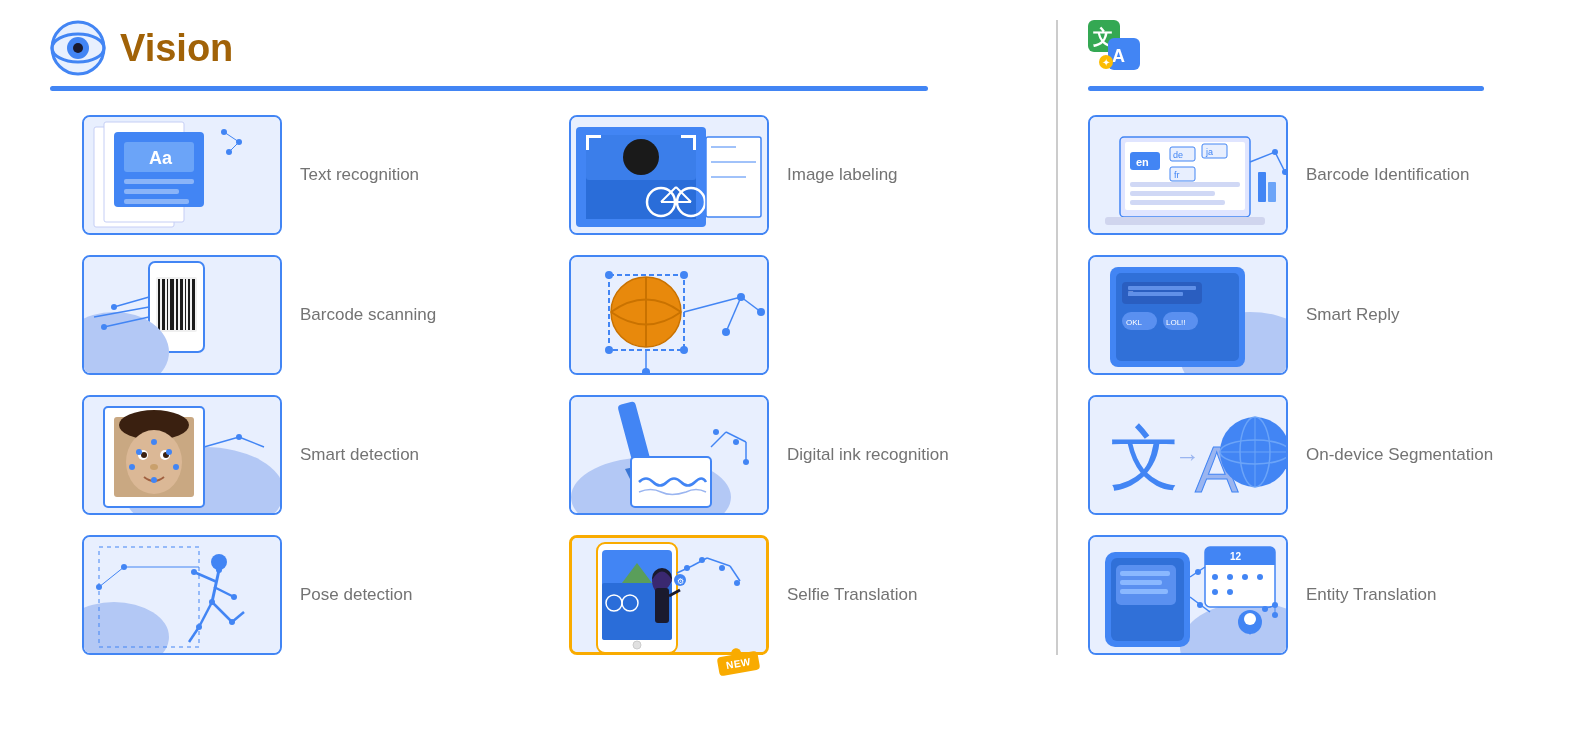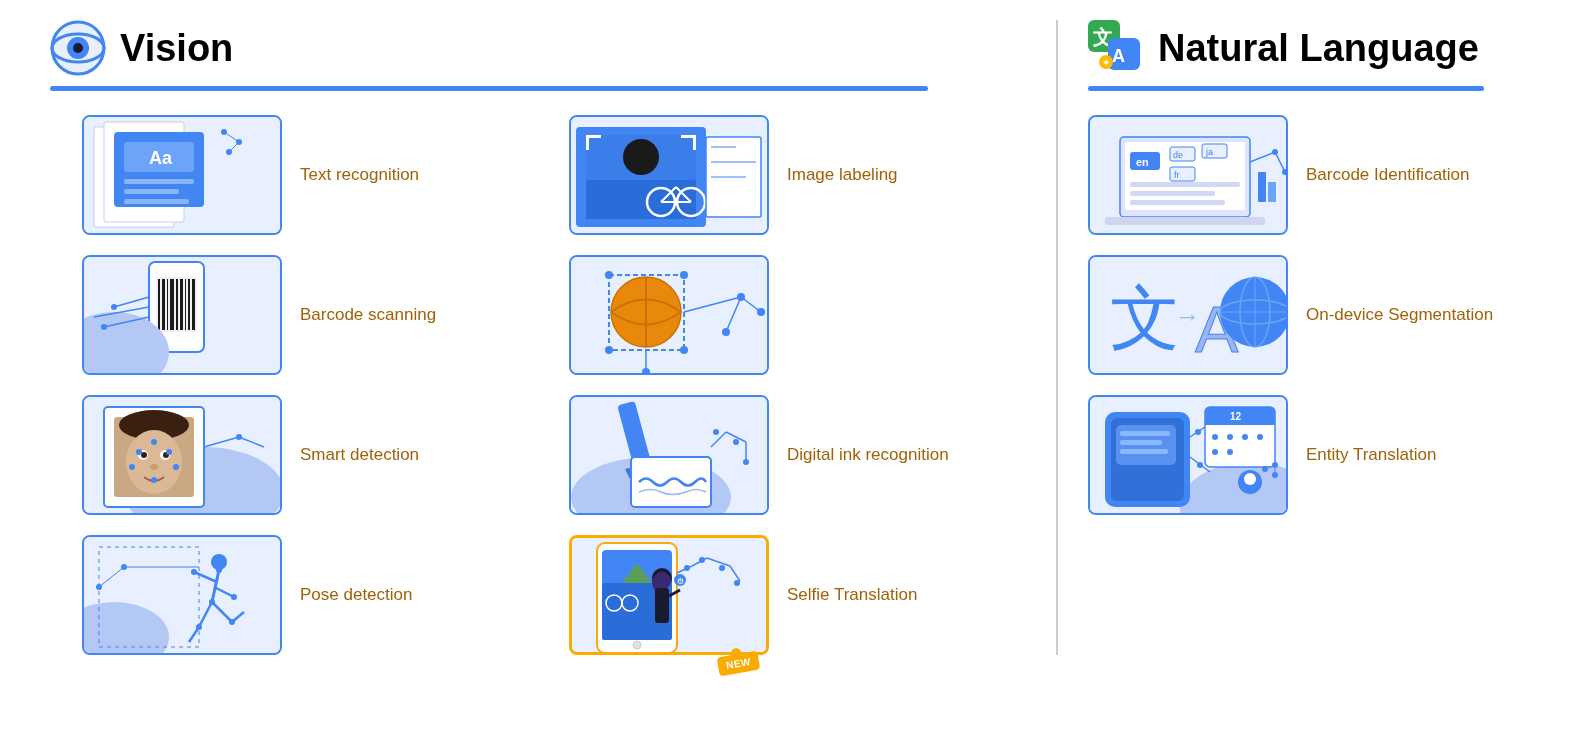"Vision" .section-title { color: #000000 -> #a16207 }
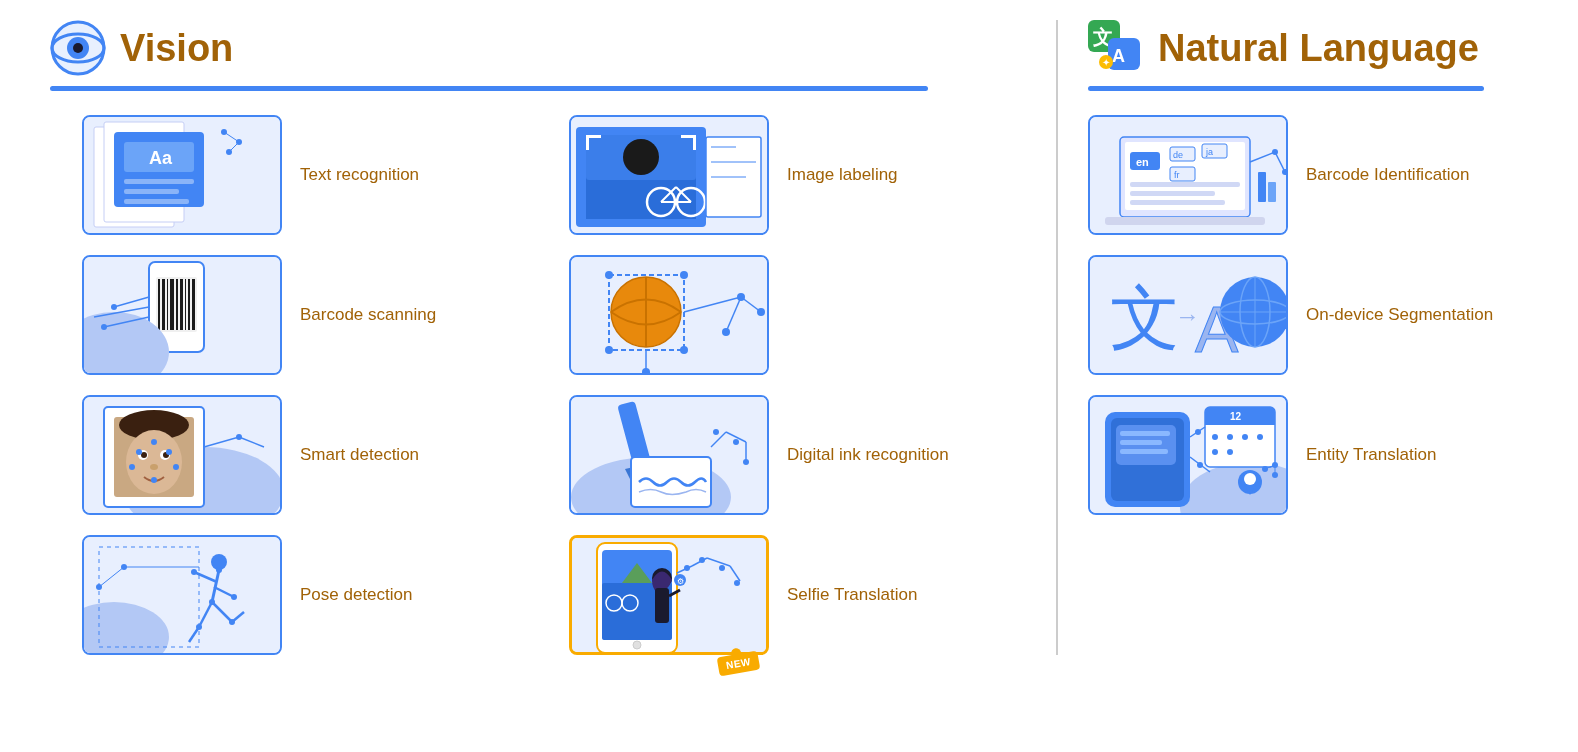"Natural Language" span.section-title { html: <span>Natural Language</span> -> none }
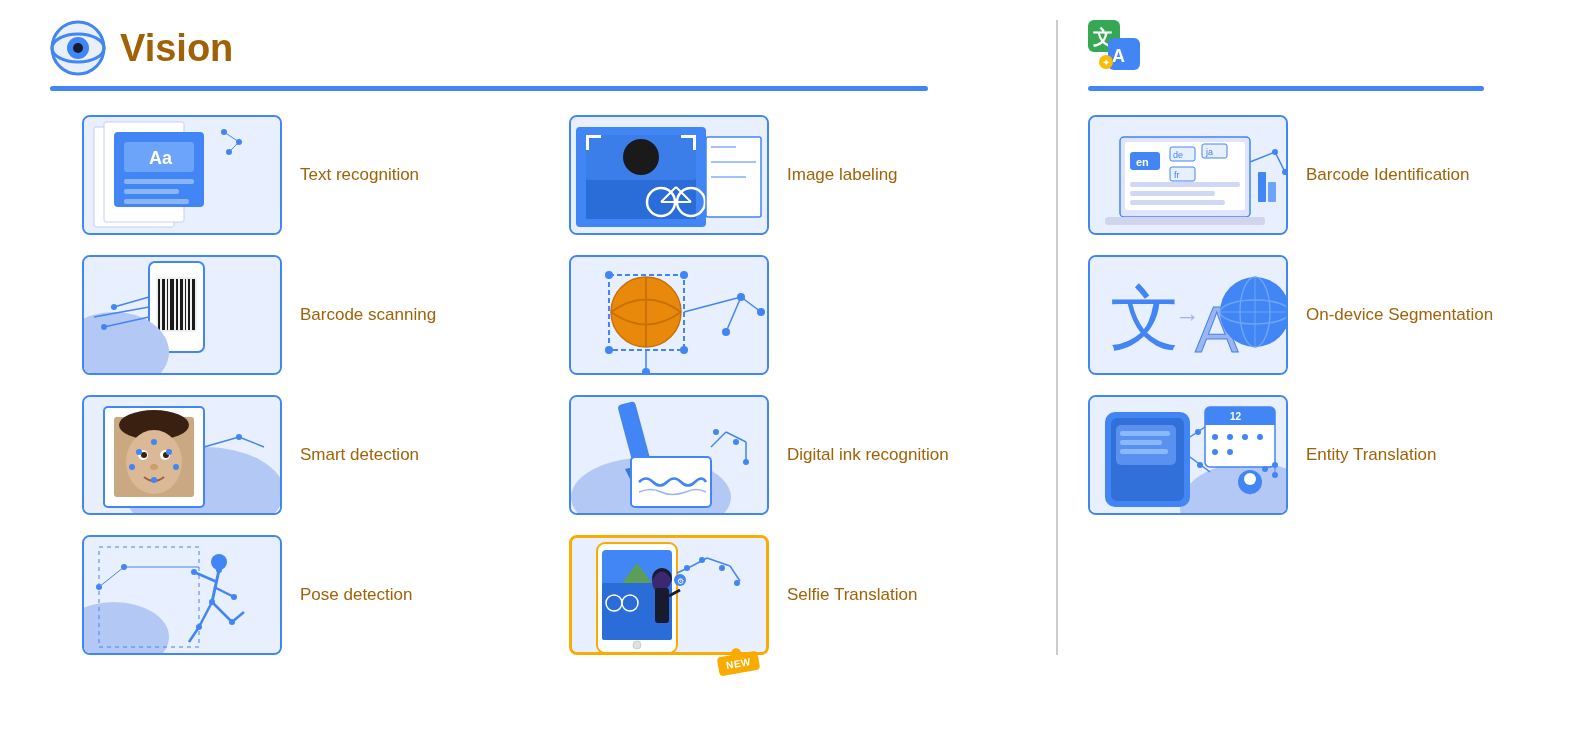"Text recognition" .feature-label { color: #a16207 -> #737373 }
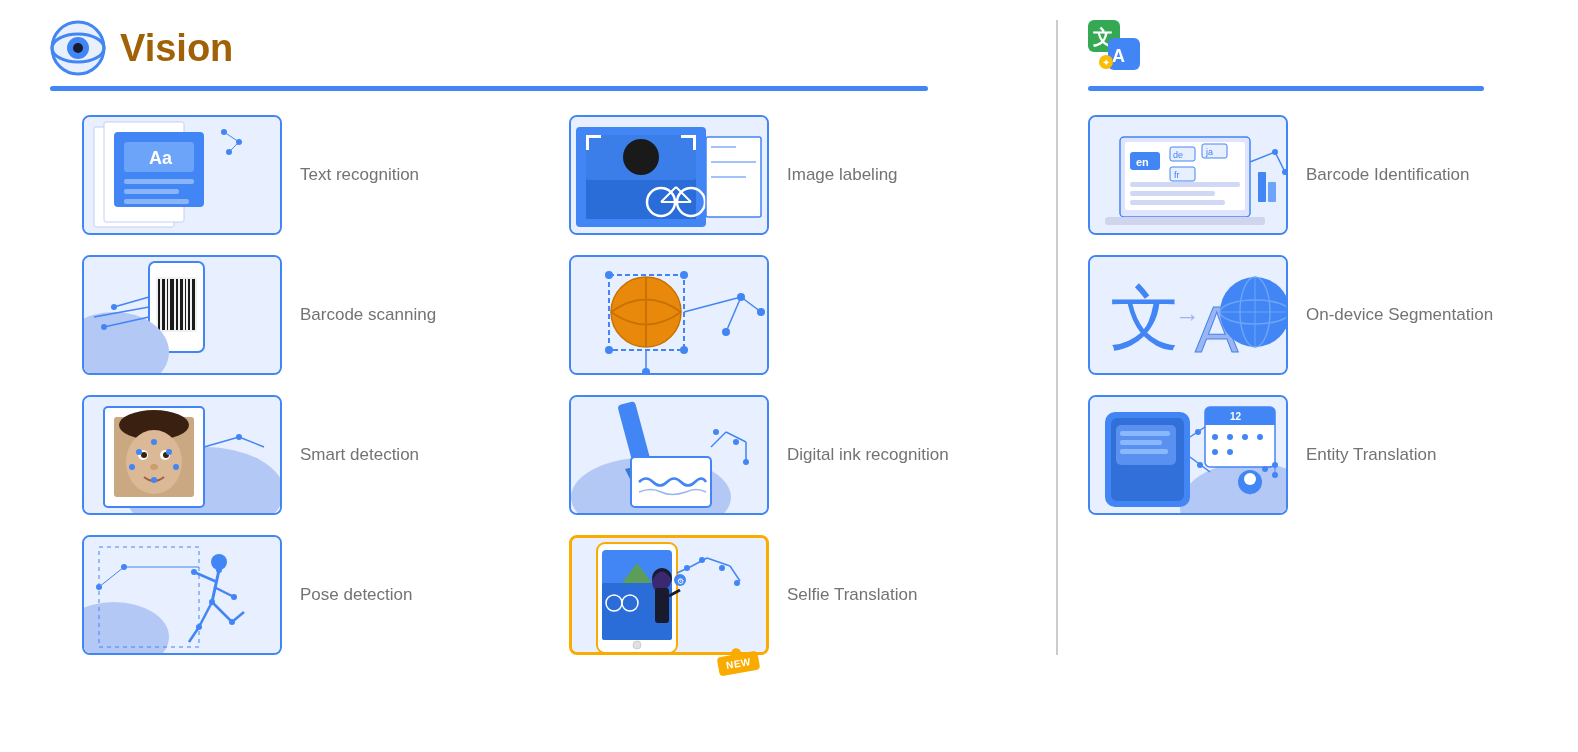"OKL" div.feature-item { html: none -> <div> <div> <svg> <rect></rect> <ellipse></ellipse> <rect></rect> <rect></rect> <rect></rect> <text>≡</text> <rect></rect> <rect></rect> <rect></rect> <text>OKL</text> <rect></rect> <text>LOL!!</text> </svg> </div> <span>Smart Reply</span> </div> }
